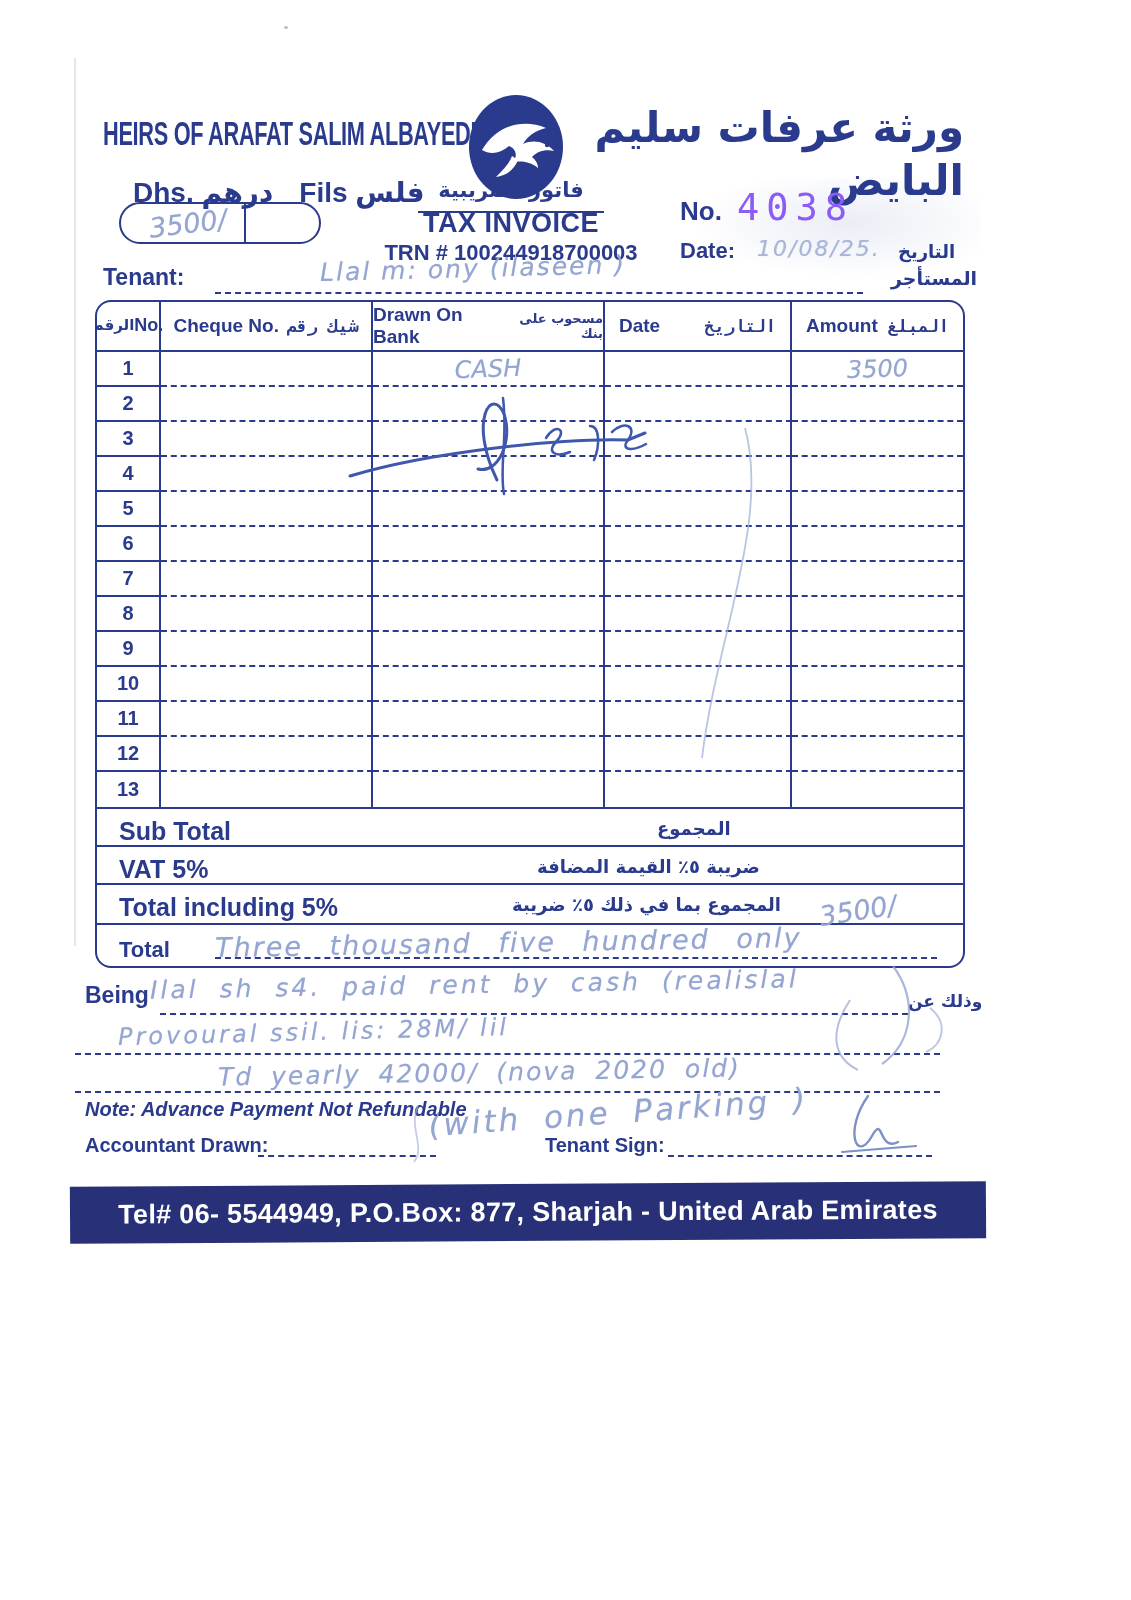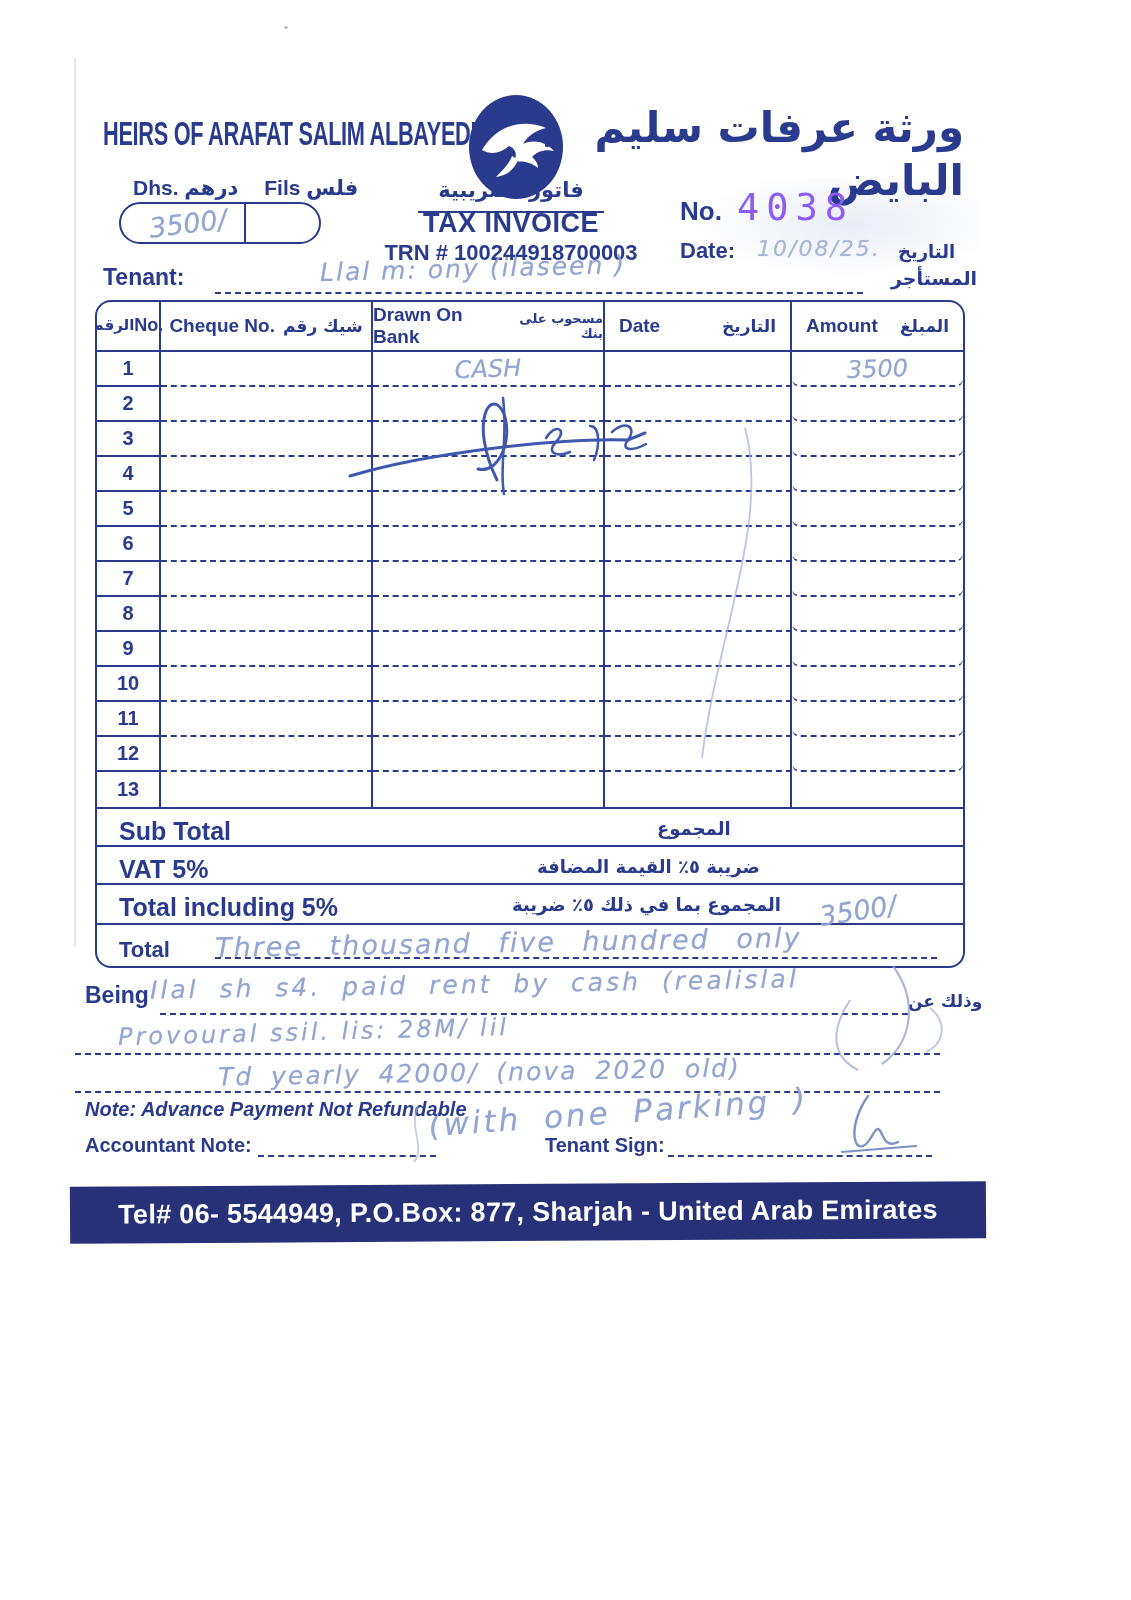"Dhs. درهم" .cur-labels { font-size: 21px -> 28px }
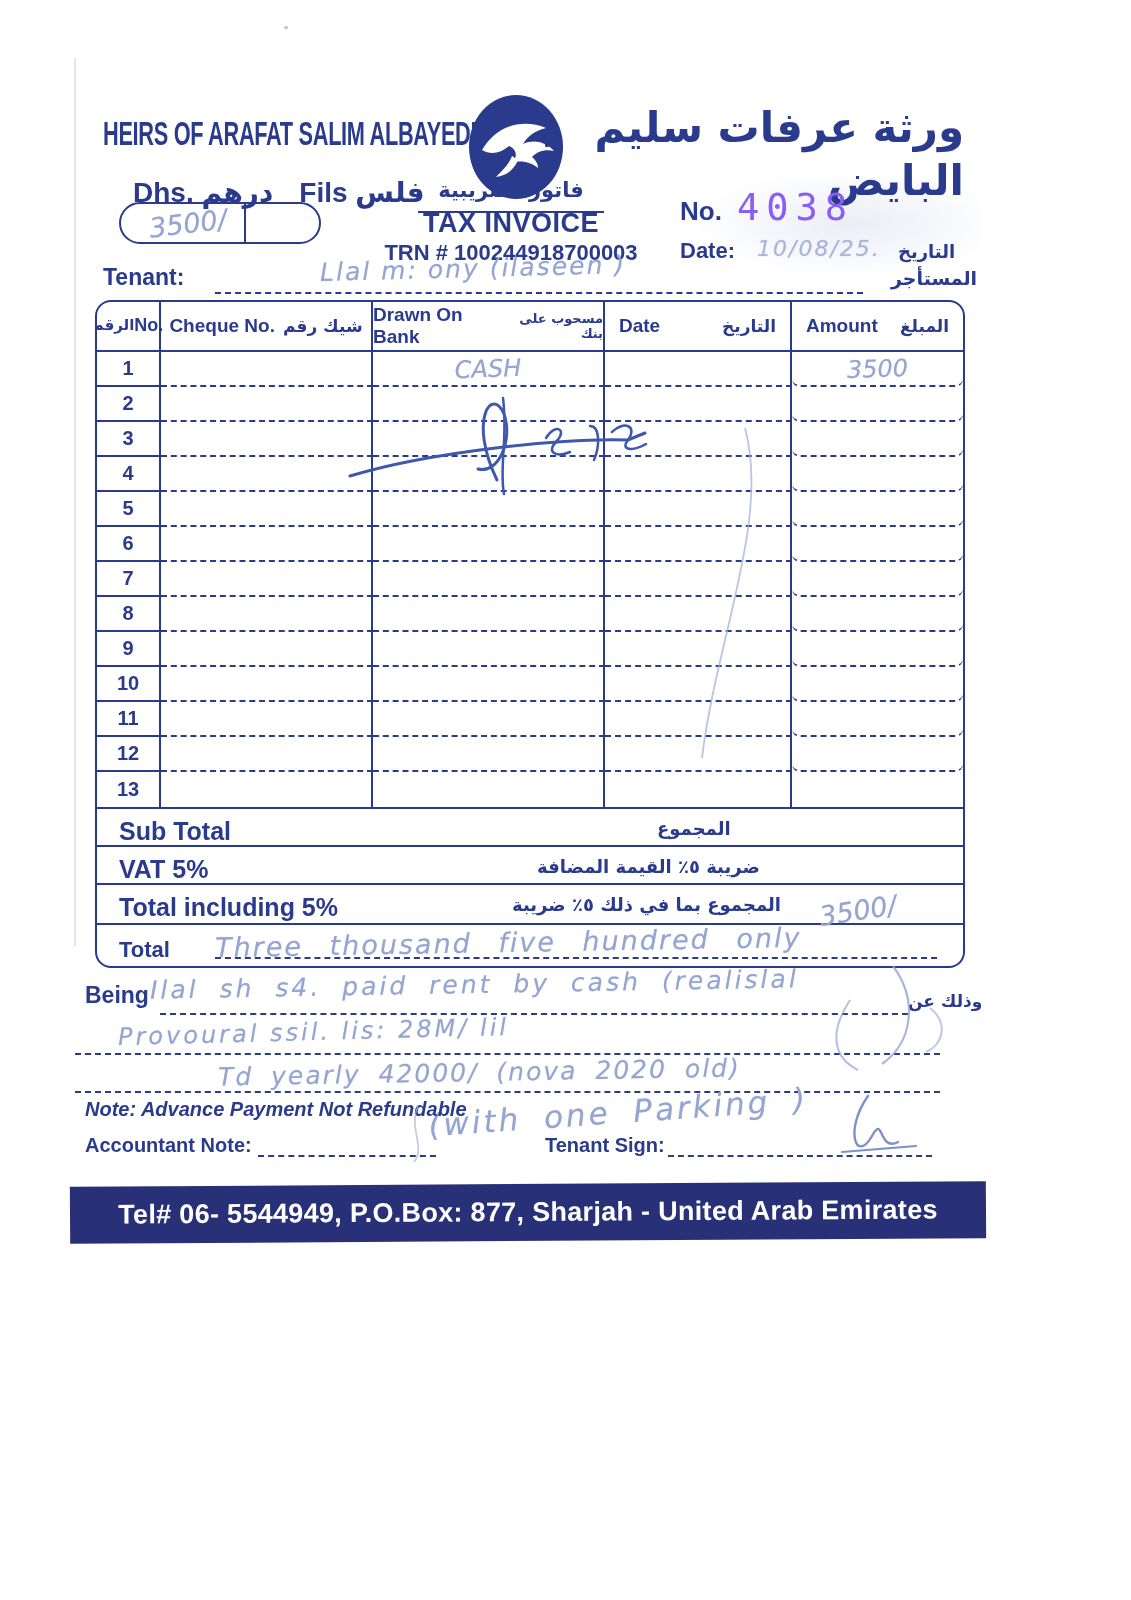"شيك رقم" .h-ar-lg { font-family: none -> Liberation Mono, monospace }
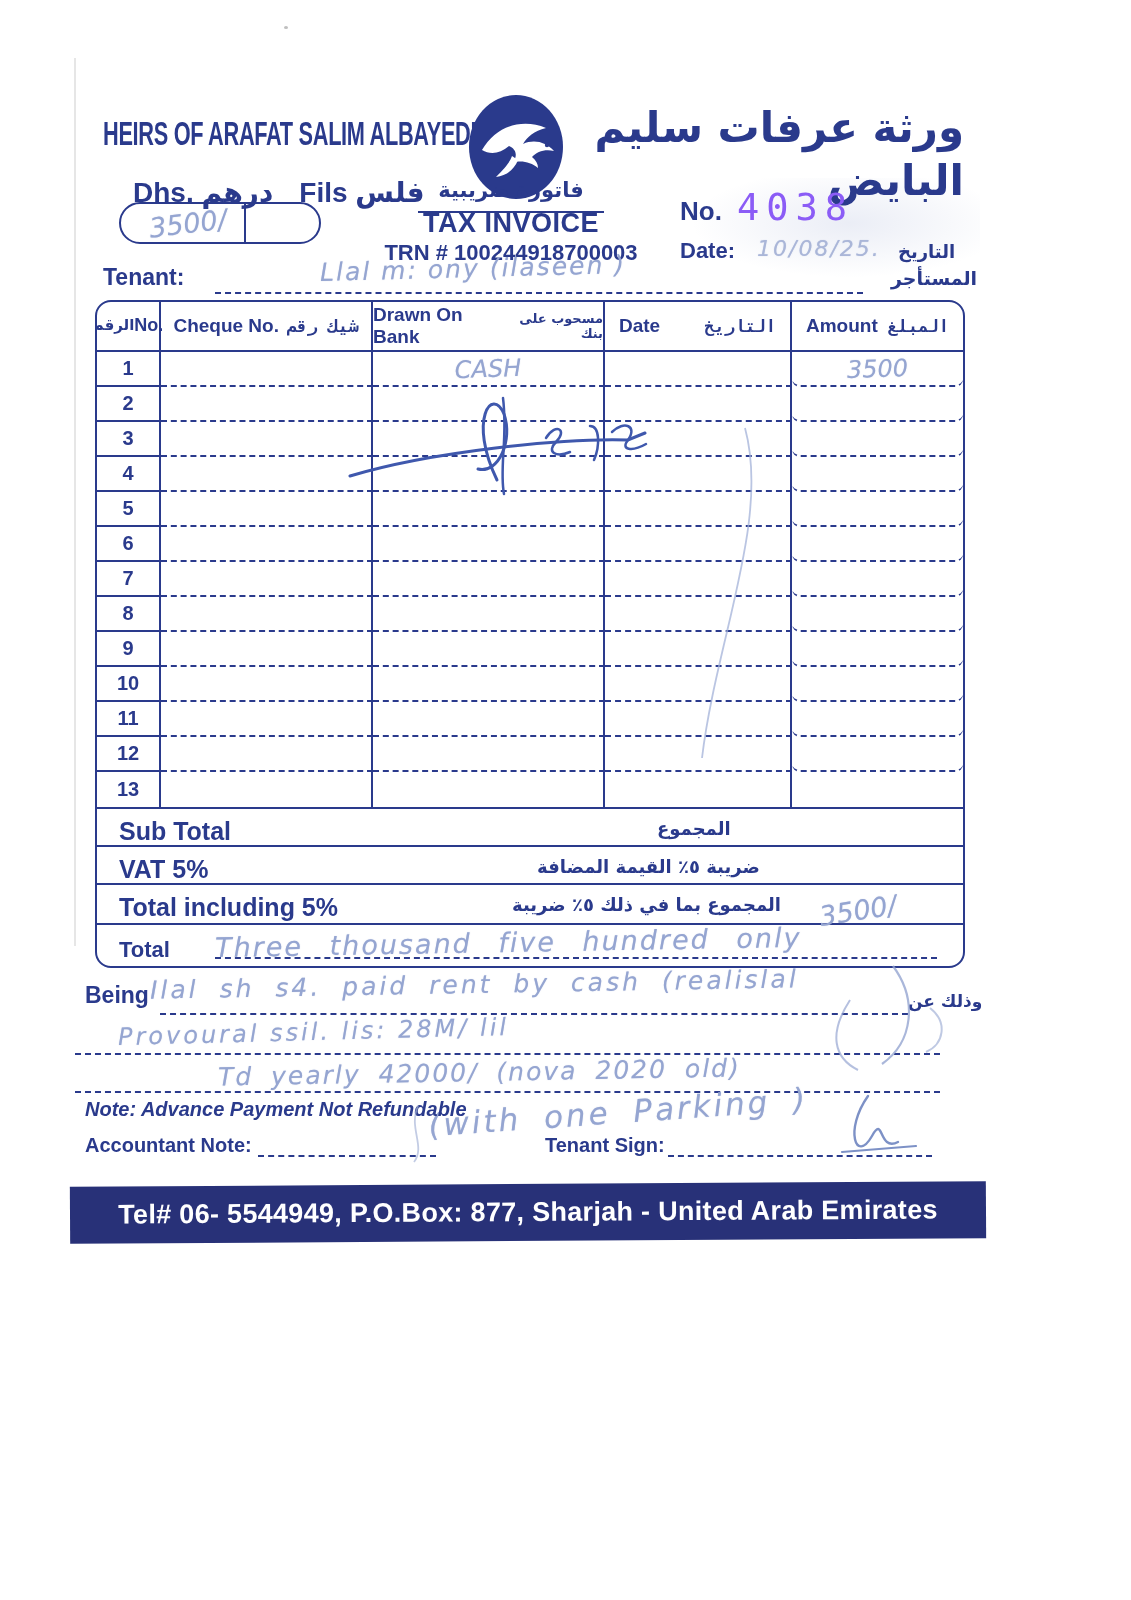"Amount" .c5 { border-radius: 8px -> none }
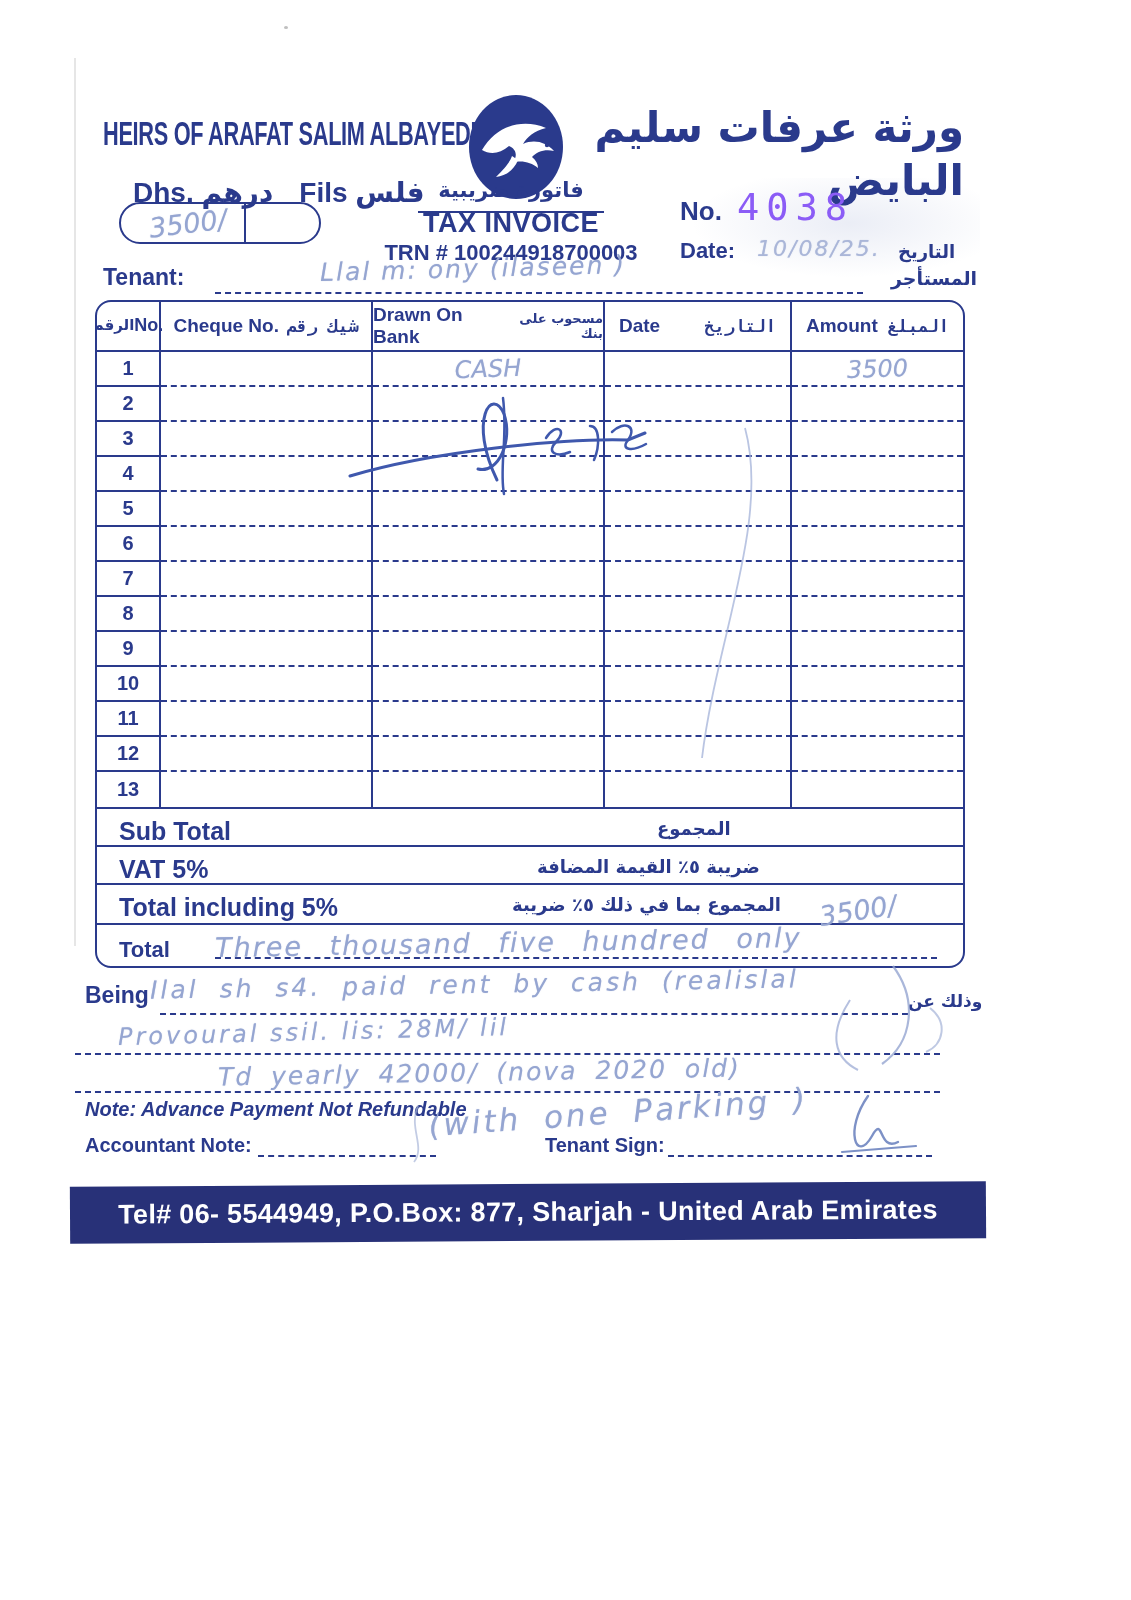"Accountant Note:" div.abs { text: Note -> Drawn }
